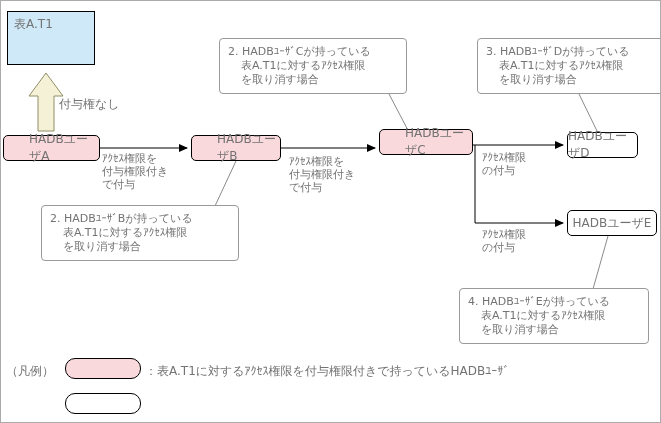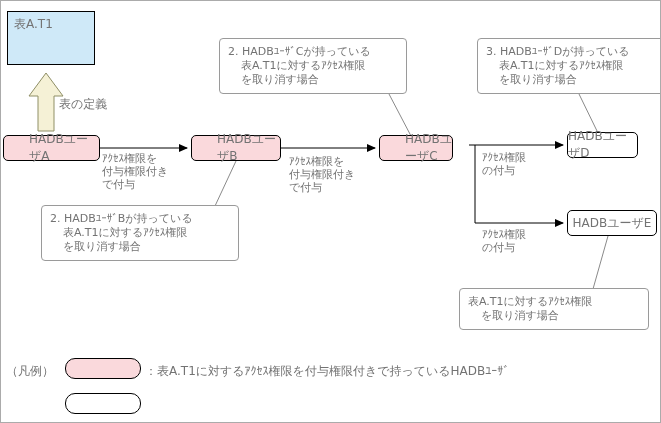"表の定義" div.def-label { text: 表の定義 -> 付与権なし }
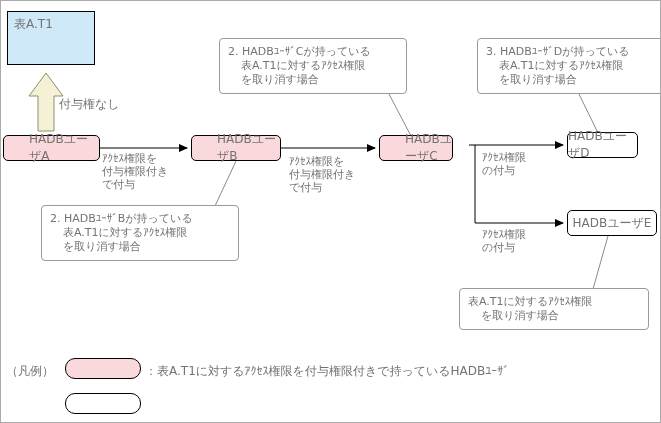"HADBユーザC" div.user-box { top: 134px -> 128px; width: 74px -> 94px }
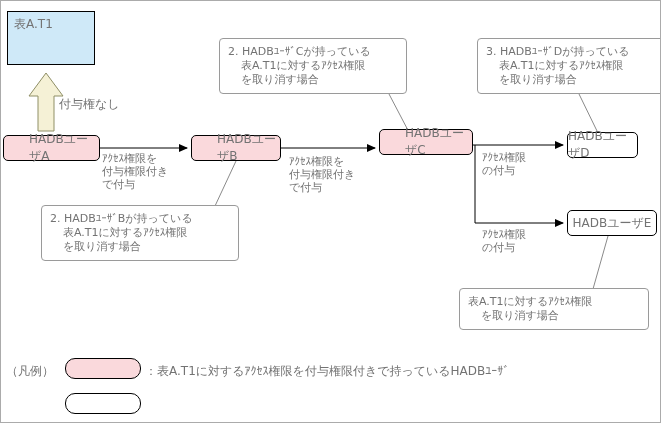"4. HADBﾕｰｻﾞEが持っている" span.line { html: none -> <span>4. HADBﾕｰｻﾞEが持っている</span> }
